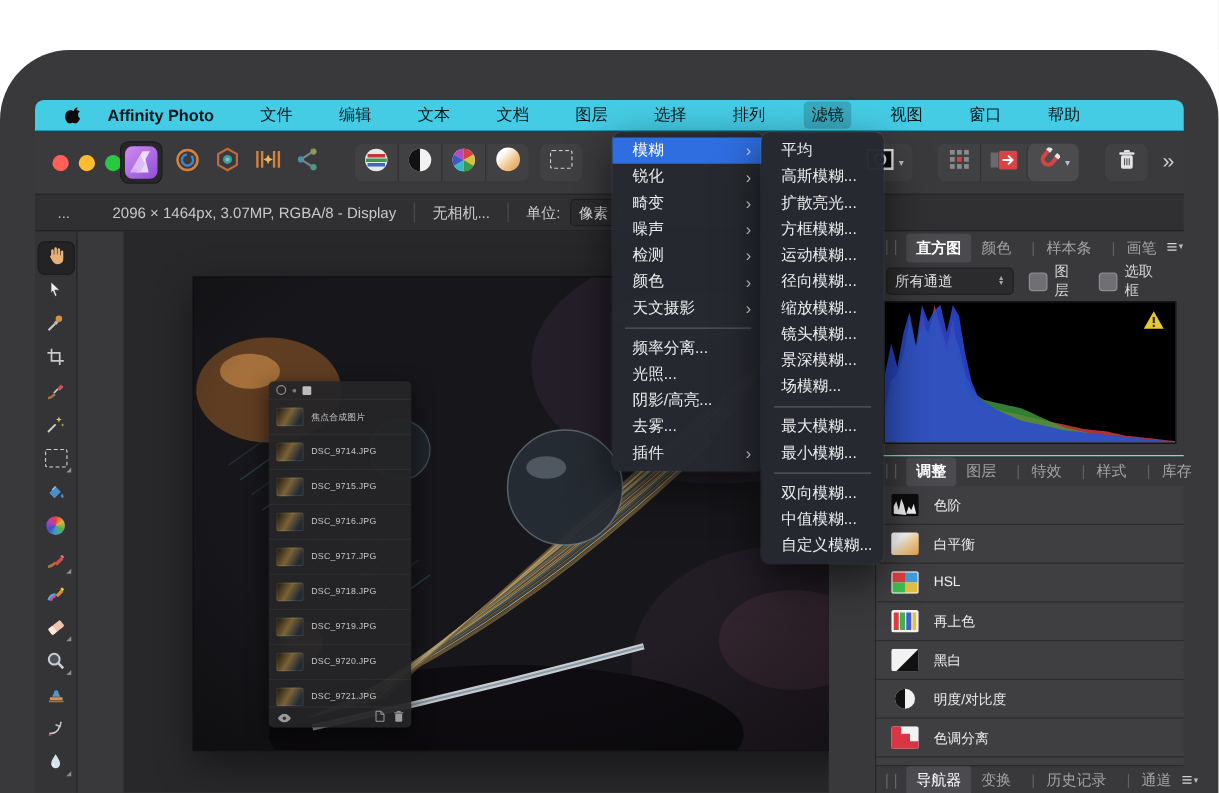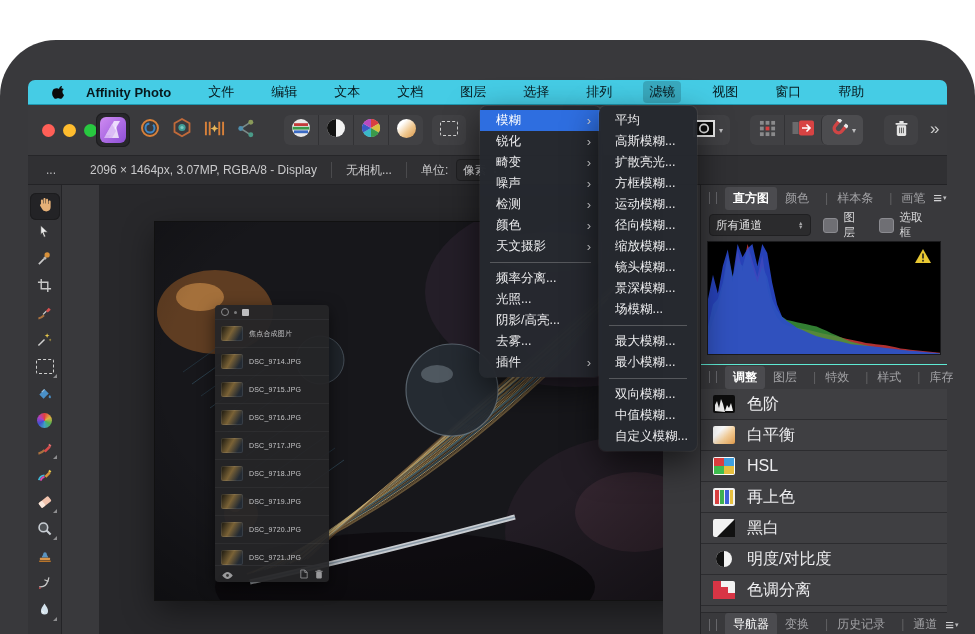"模糊" .menus-layer { left: 28px -> 38px }
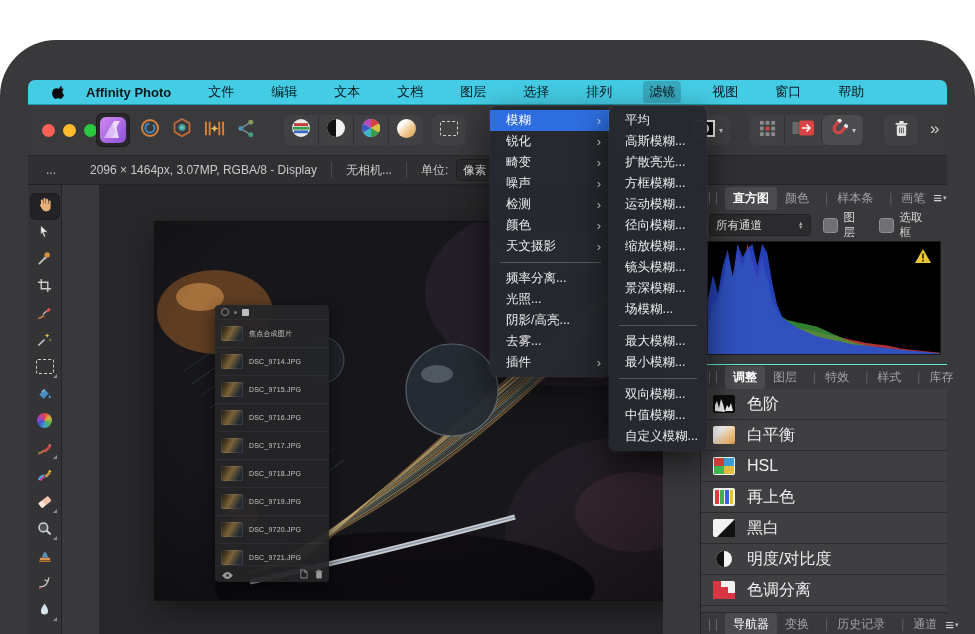"色阶" .adj-row .lbl { font-size: 16px -> 11px }
